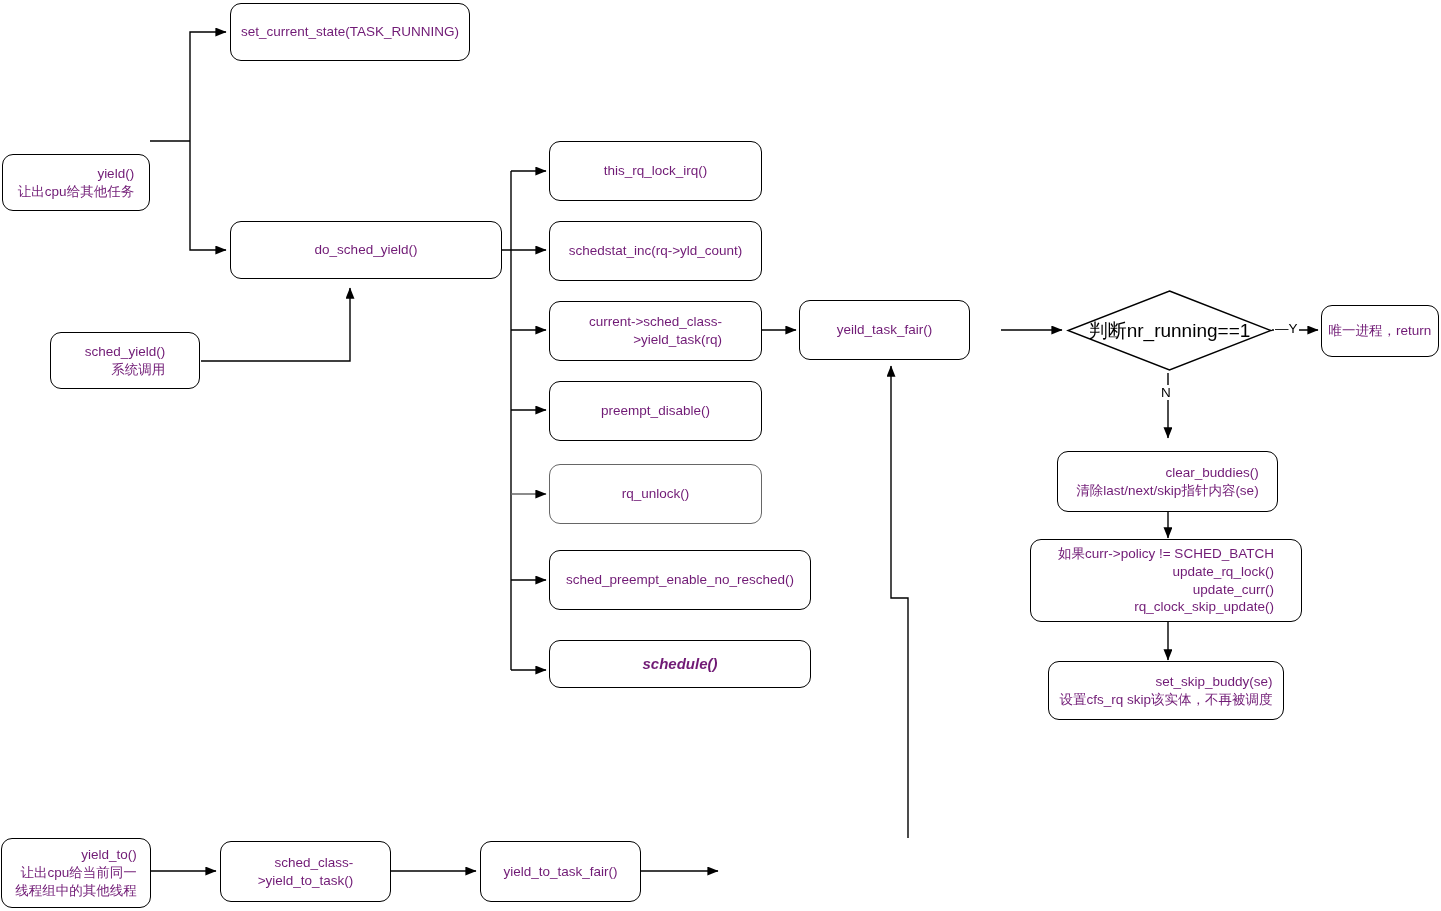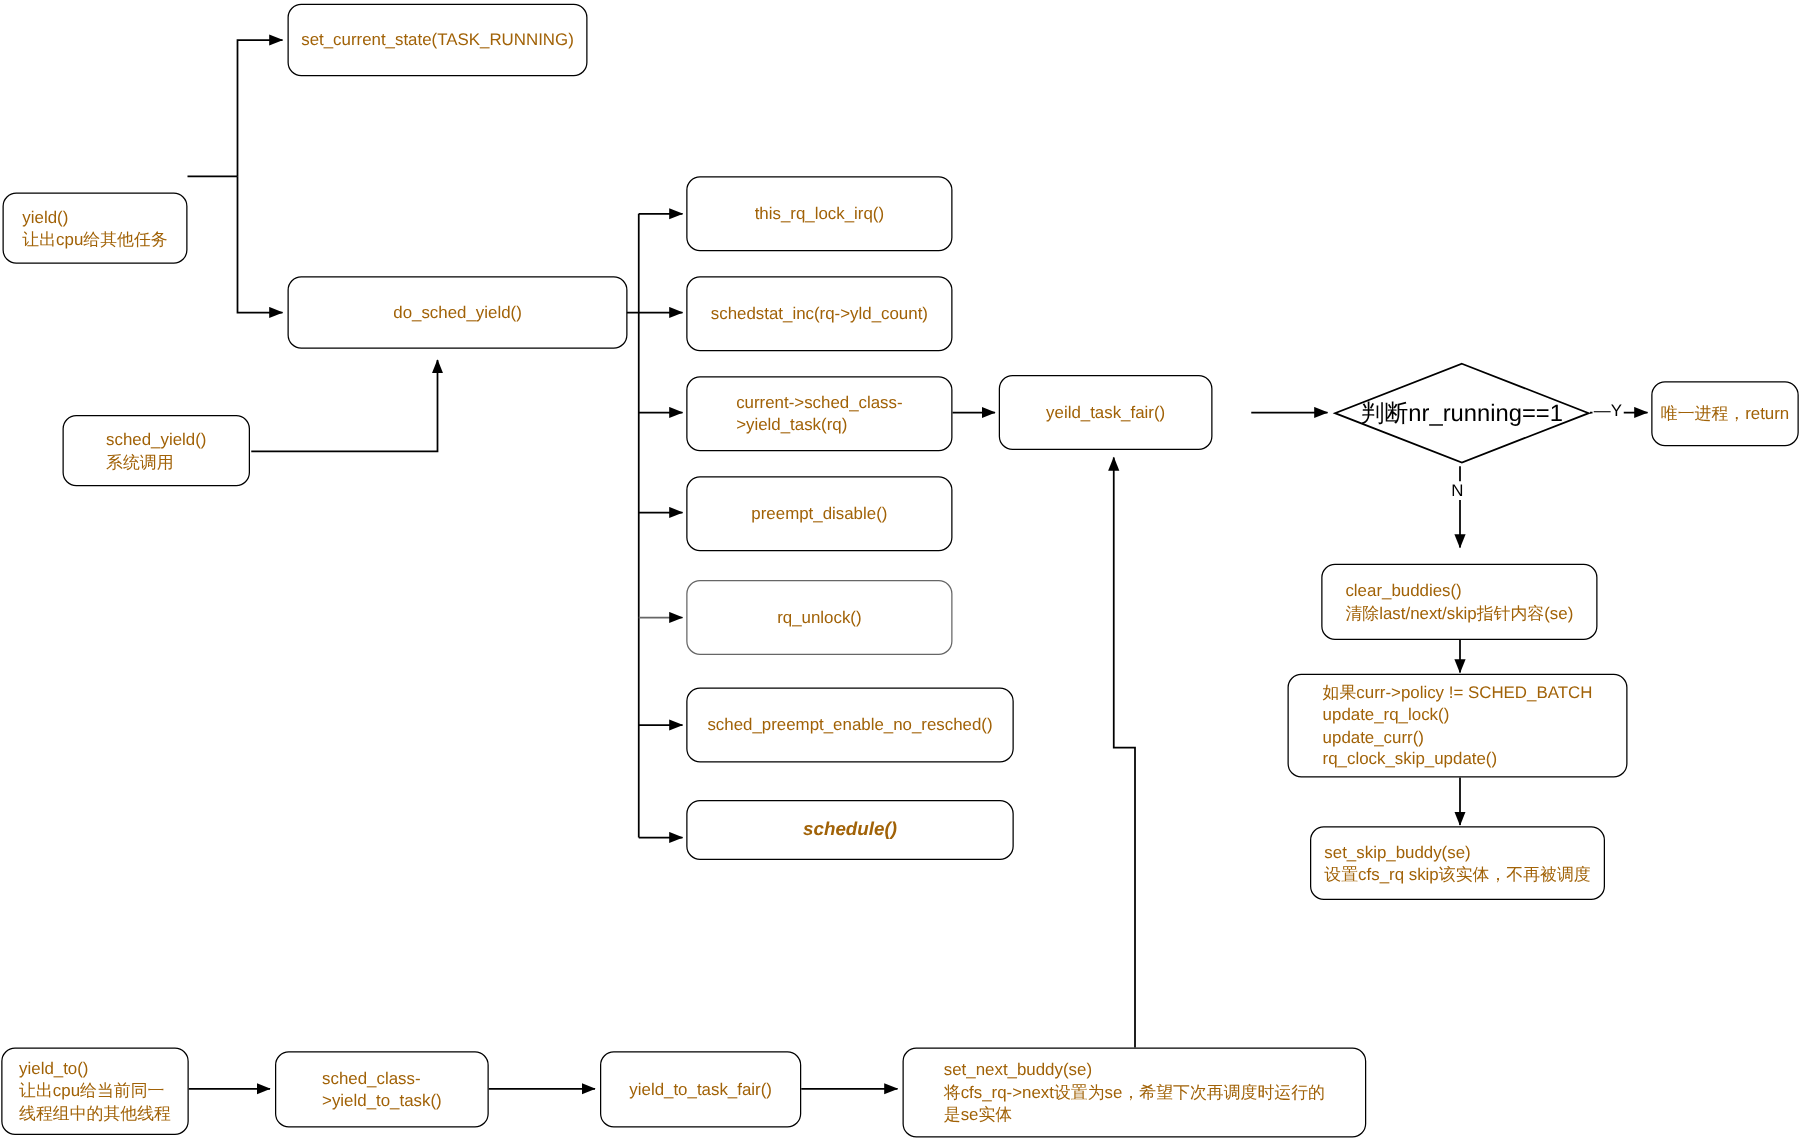"set_current_state(TASK_RUNNING)" .node { color: #a16207 -> #701a75; text-align: left -> right }
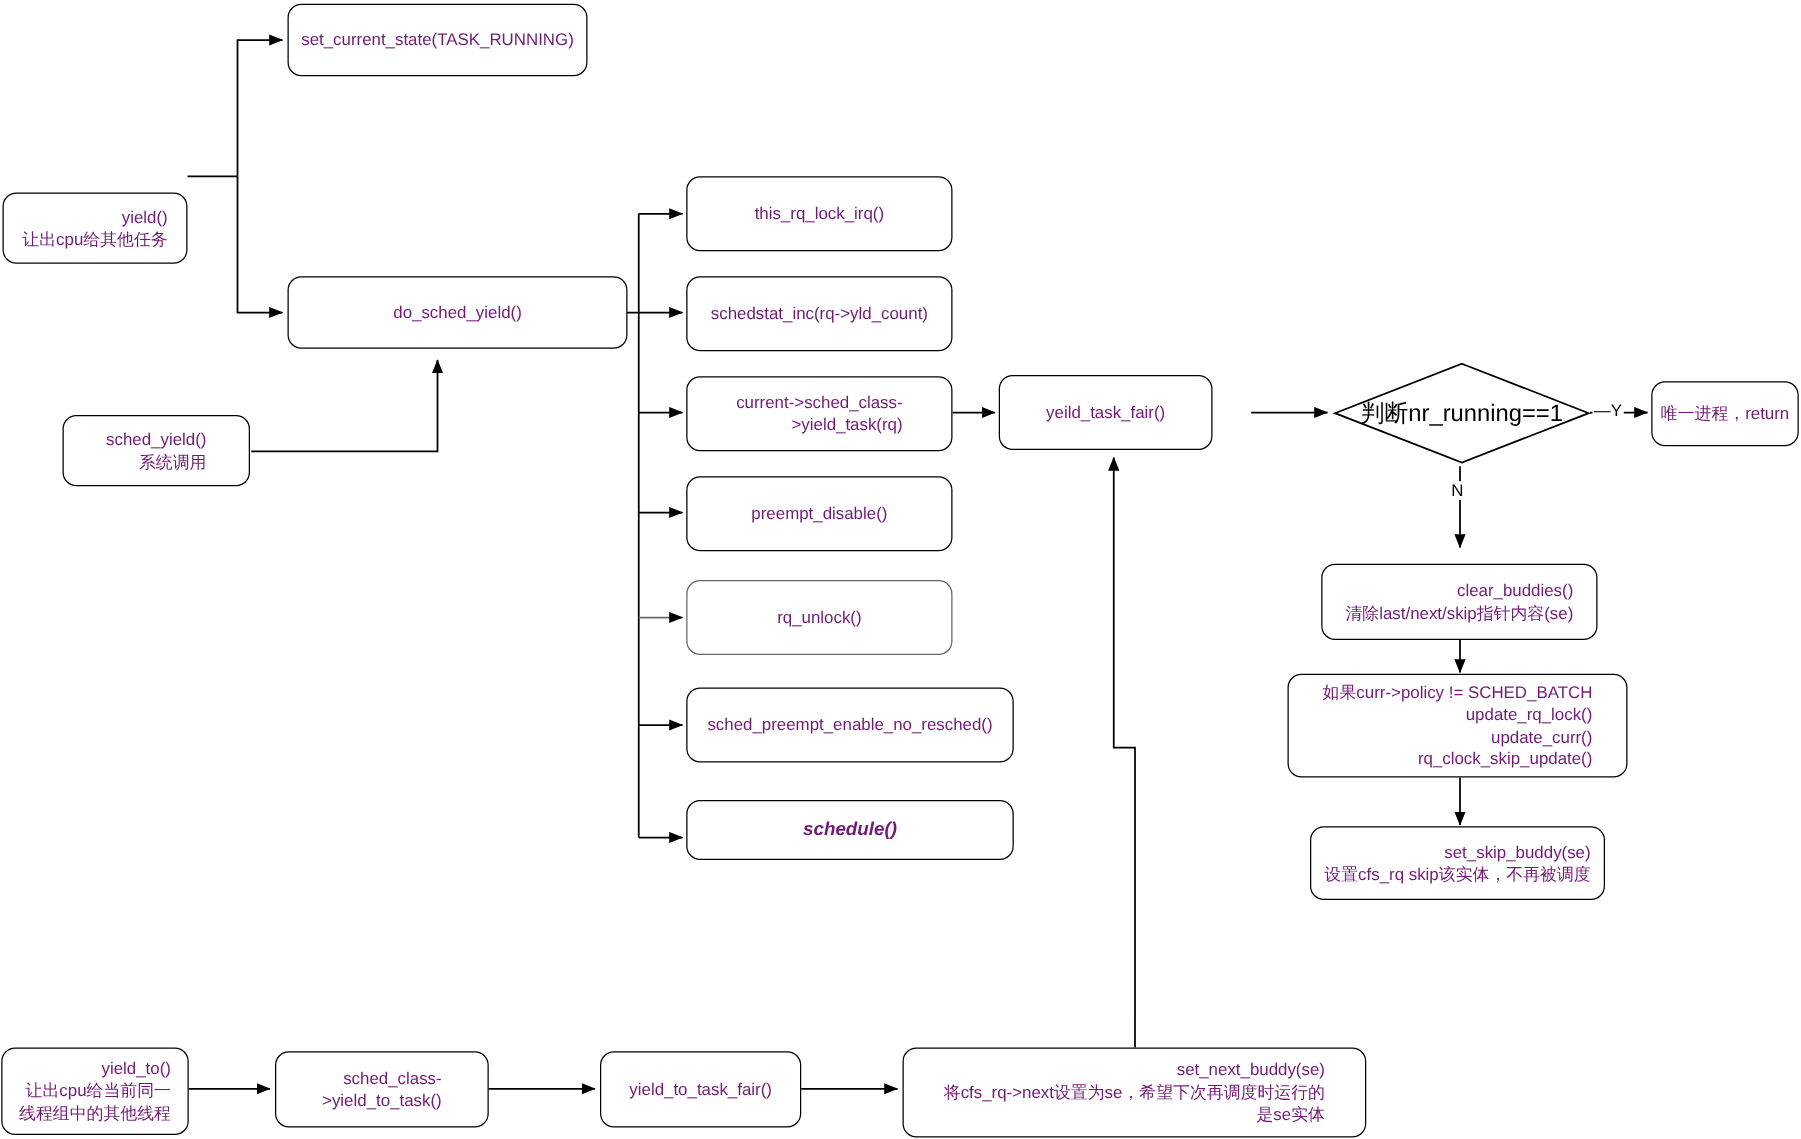"set_next_buddy(se)" div.node { html: <div>set_next_buddy(se) 将cfs_rq-&gt;next设置为se，希望下次再调度时运行的 是se实体</div> -> none }
